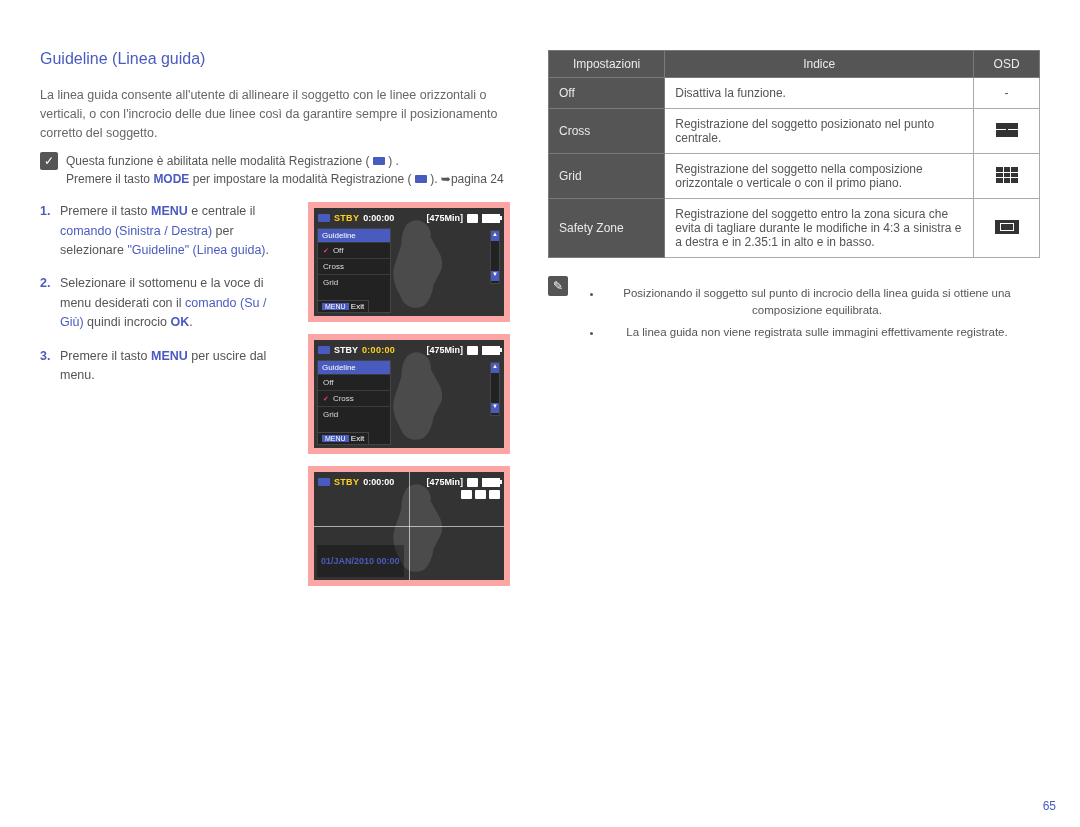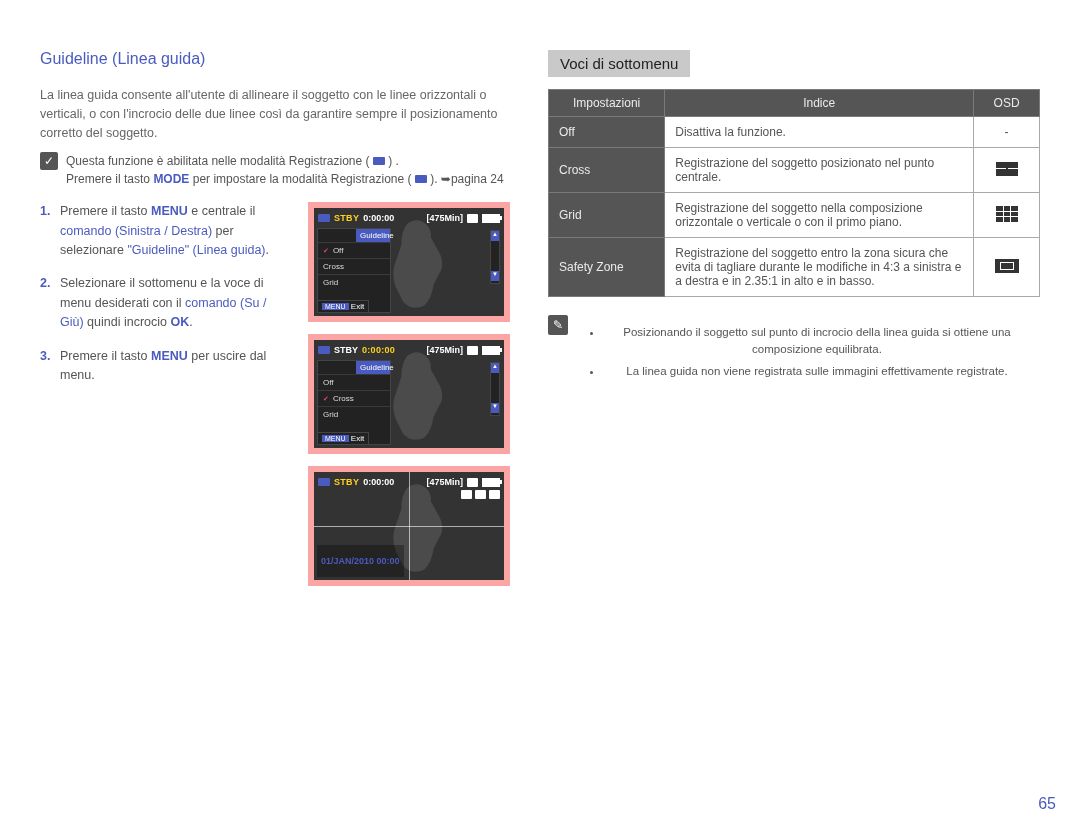"Voci di sottomenu" div.submenu-title { html: <div>Voci di sottomenu</div> -> none }
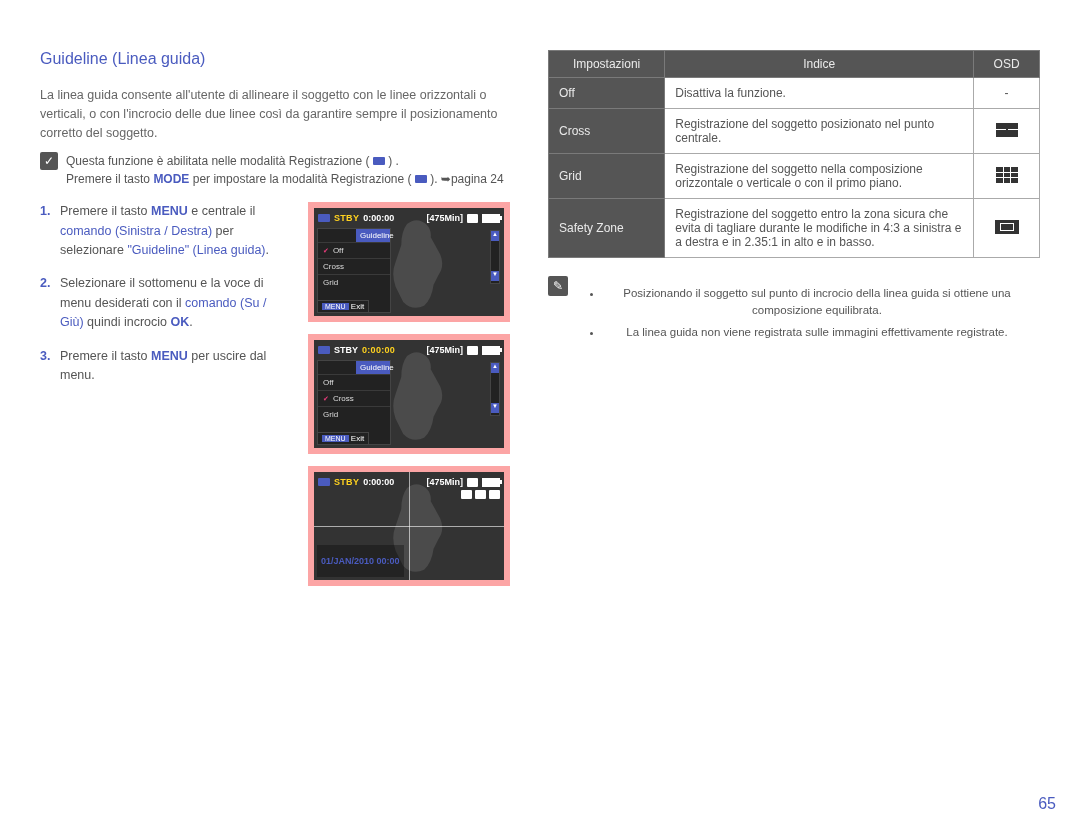"Guideline" .menu-panel .hdr { margin-left: 38px -> none }
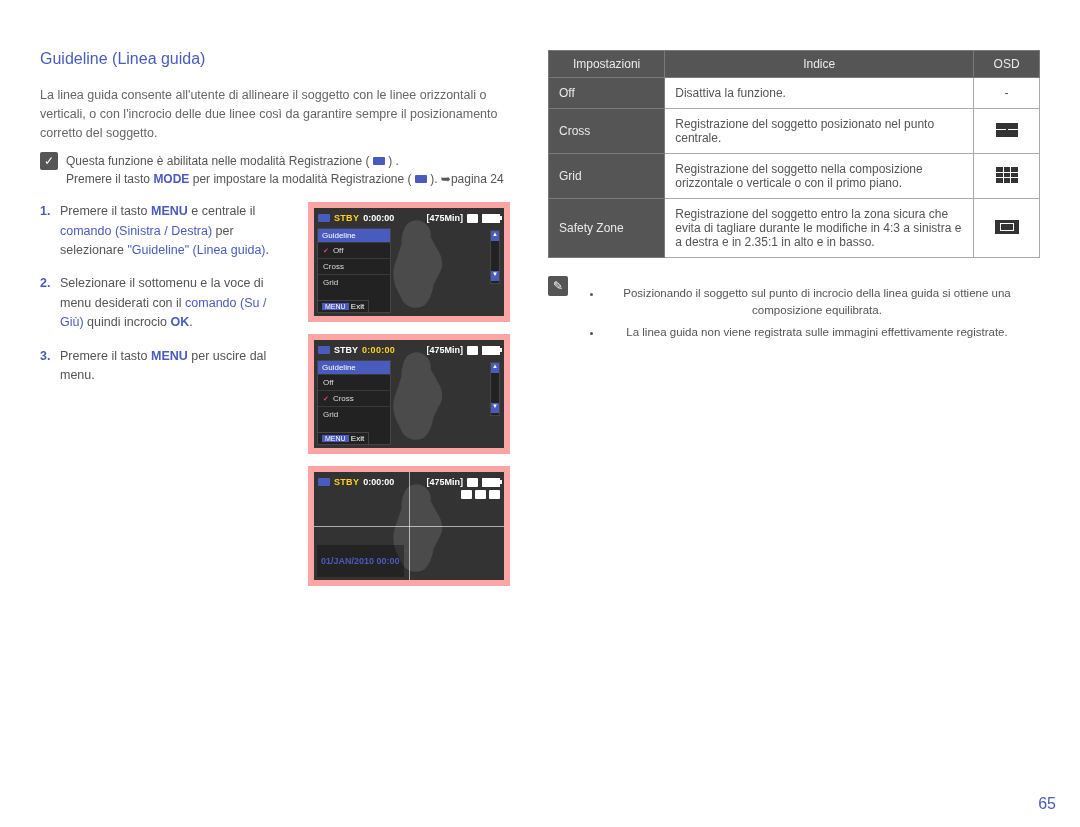"65" .page-num { font-size: 16px -> 12px }
